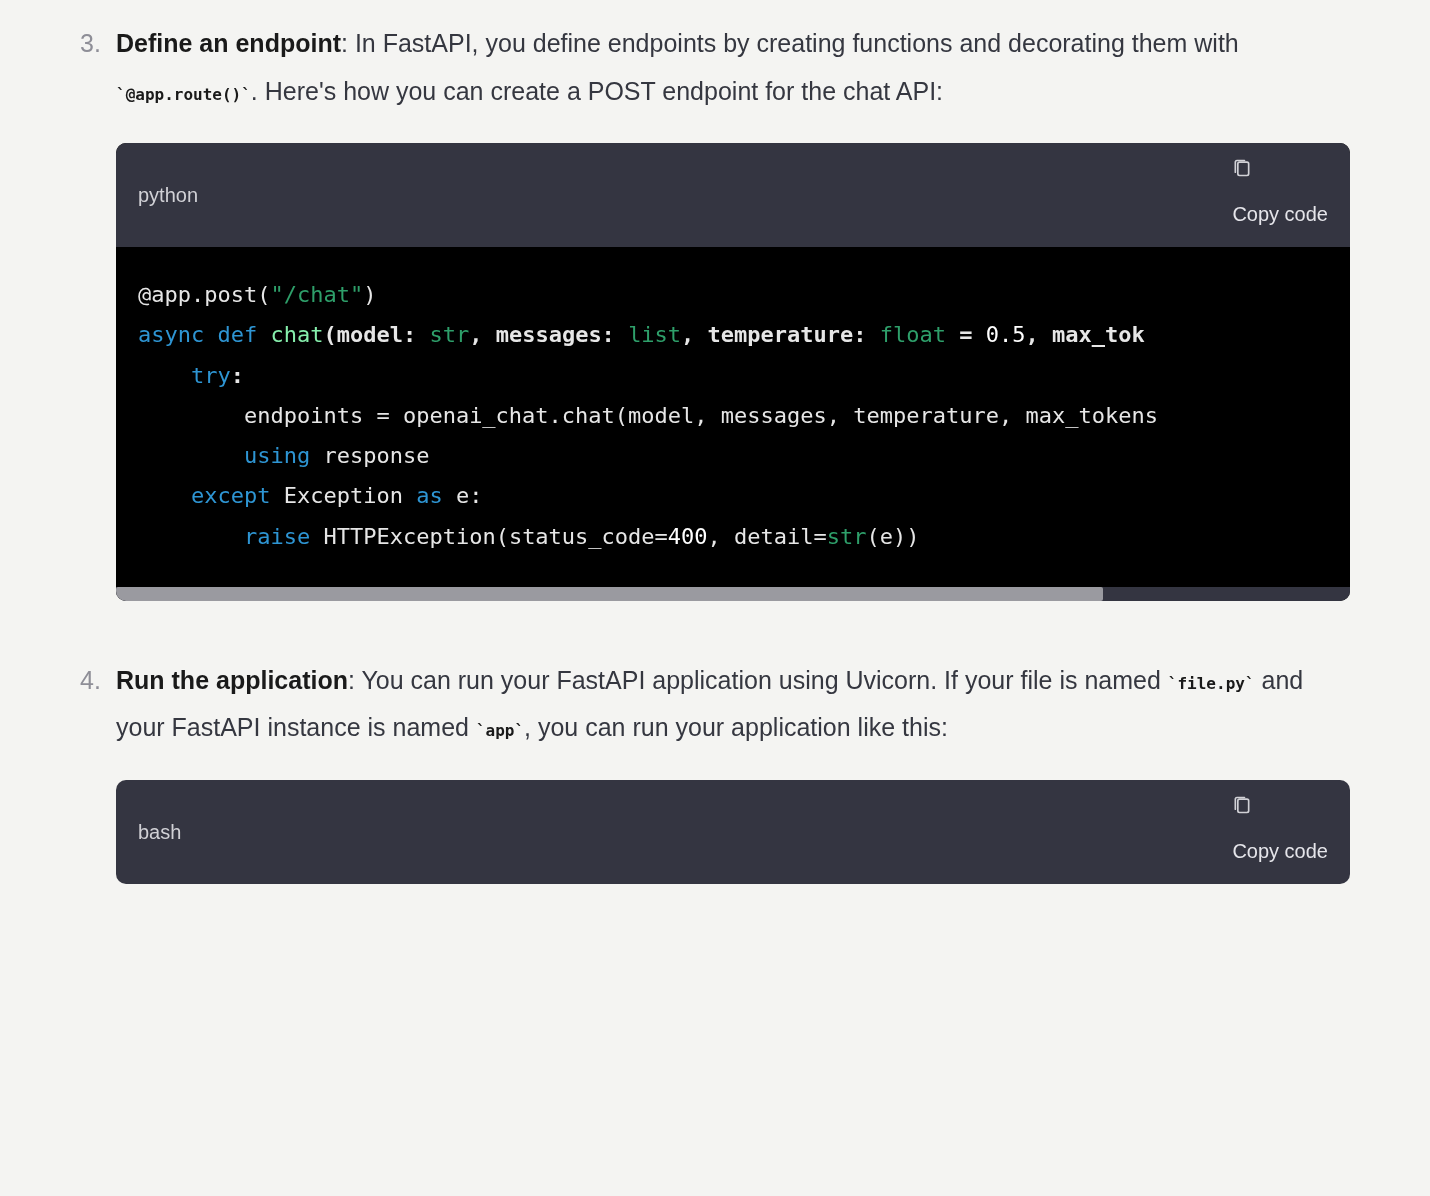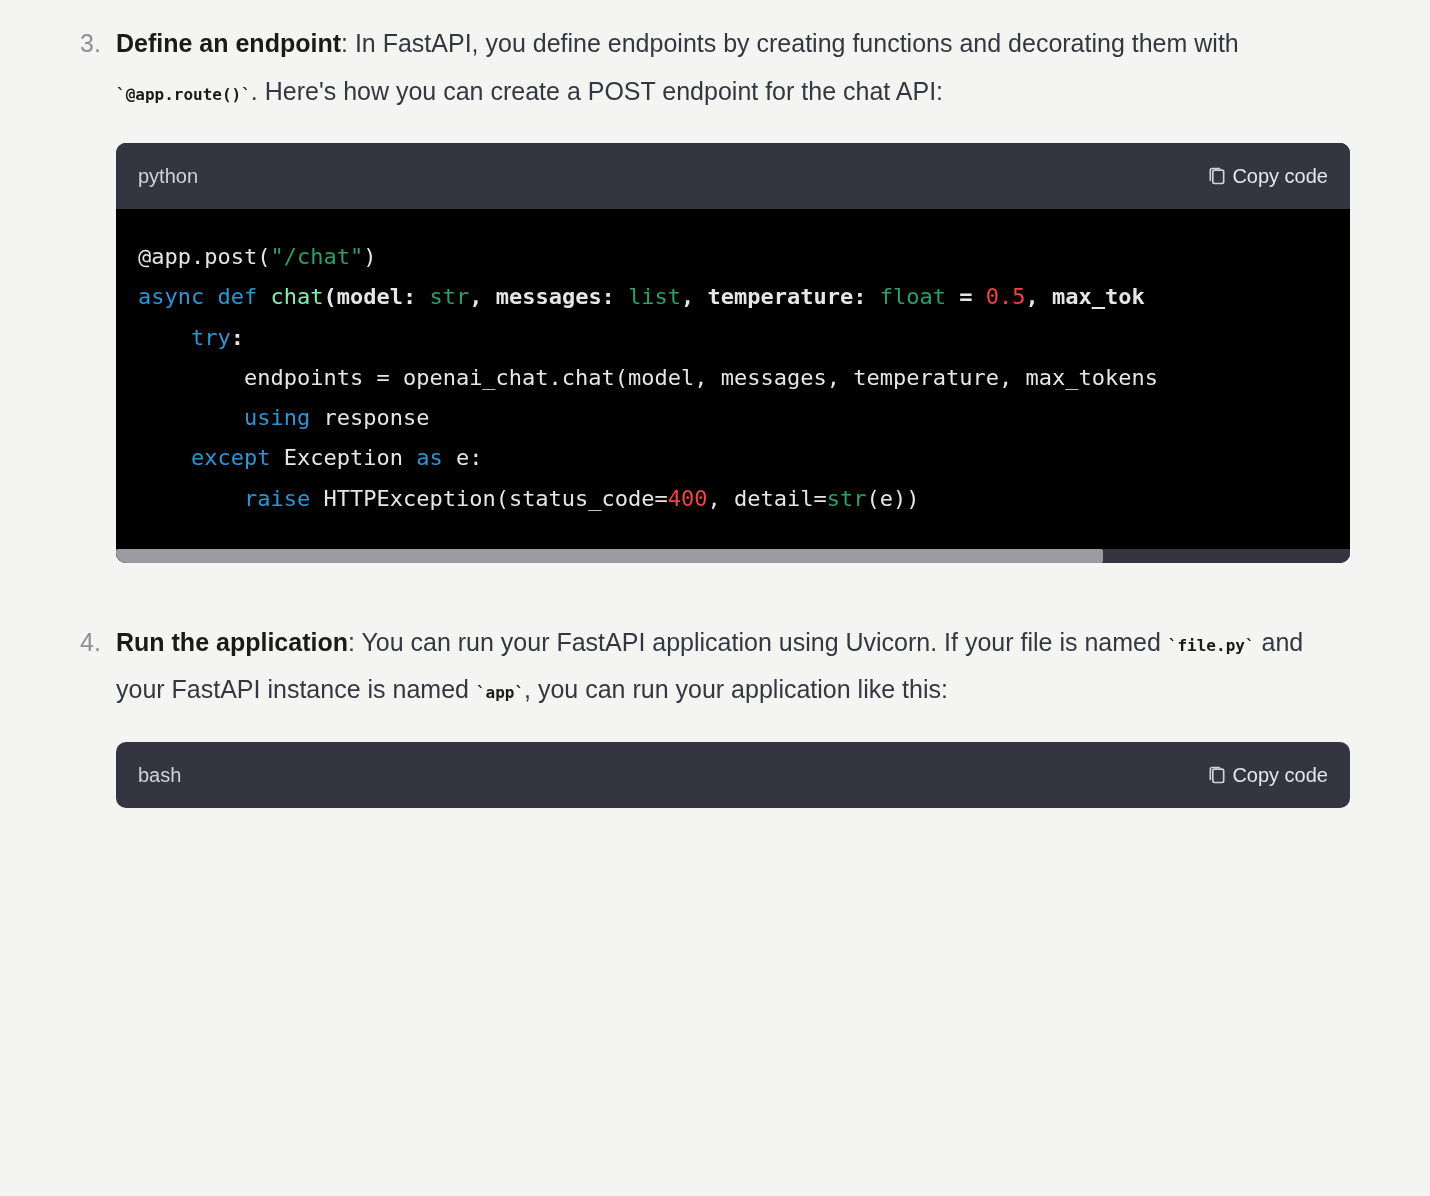"Copy code" .copy-group { align-items: center -> flex-start; flex-direction: none -> column; gap: 5px -> 16px }
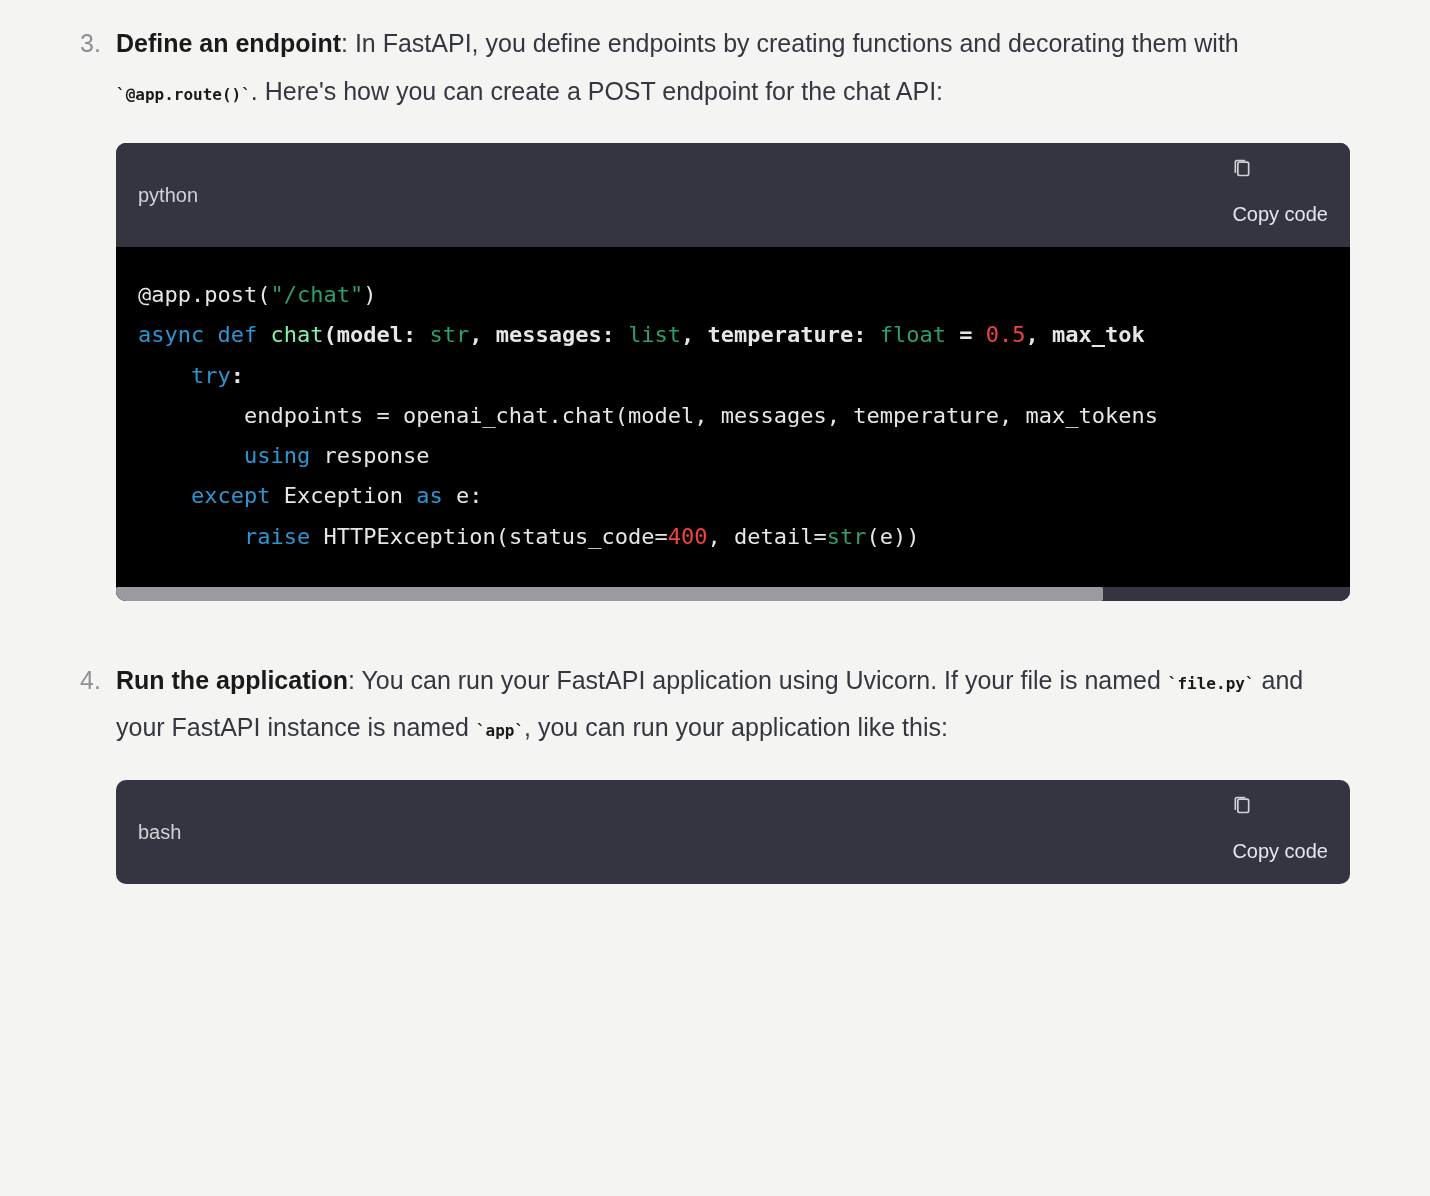"0.5" .tok-num { color: #ef4444 -> #ffffff }
